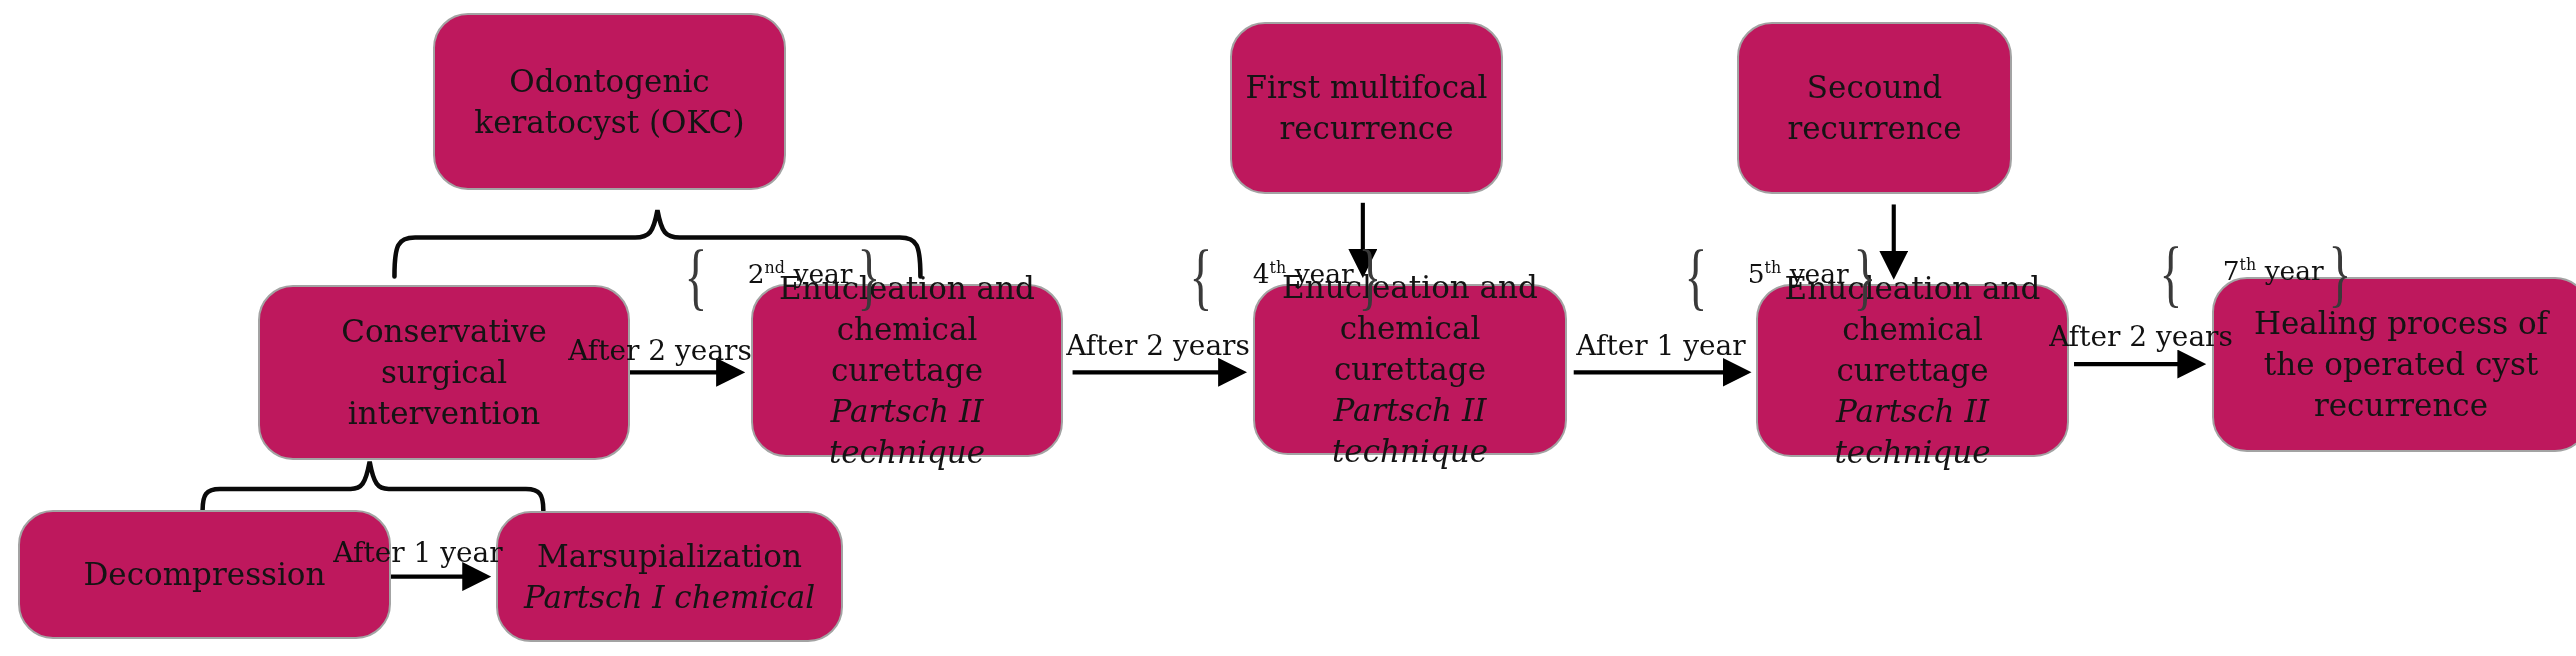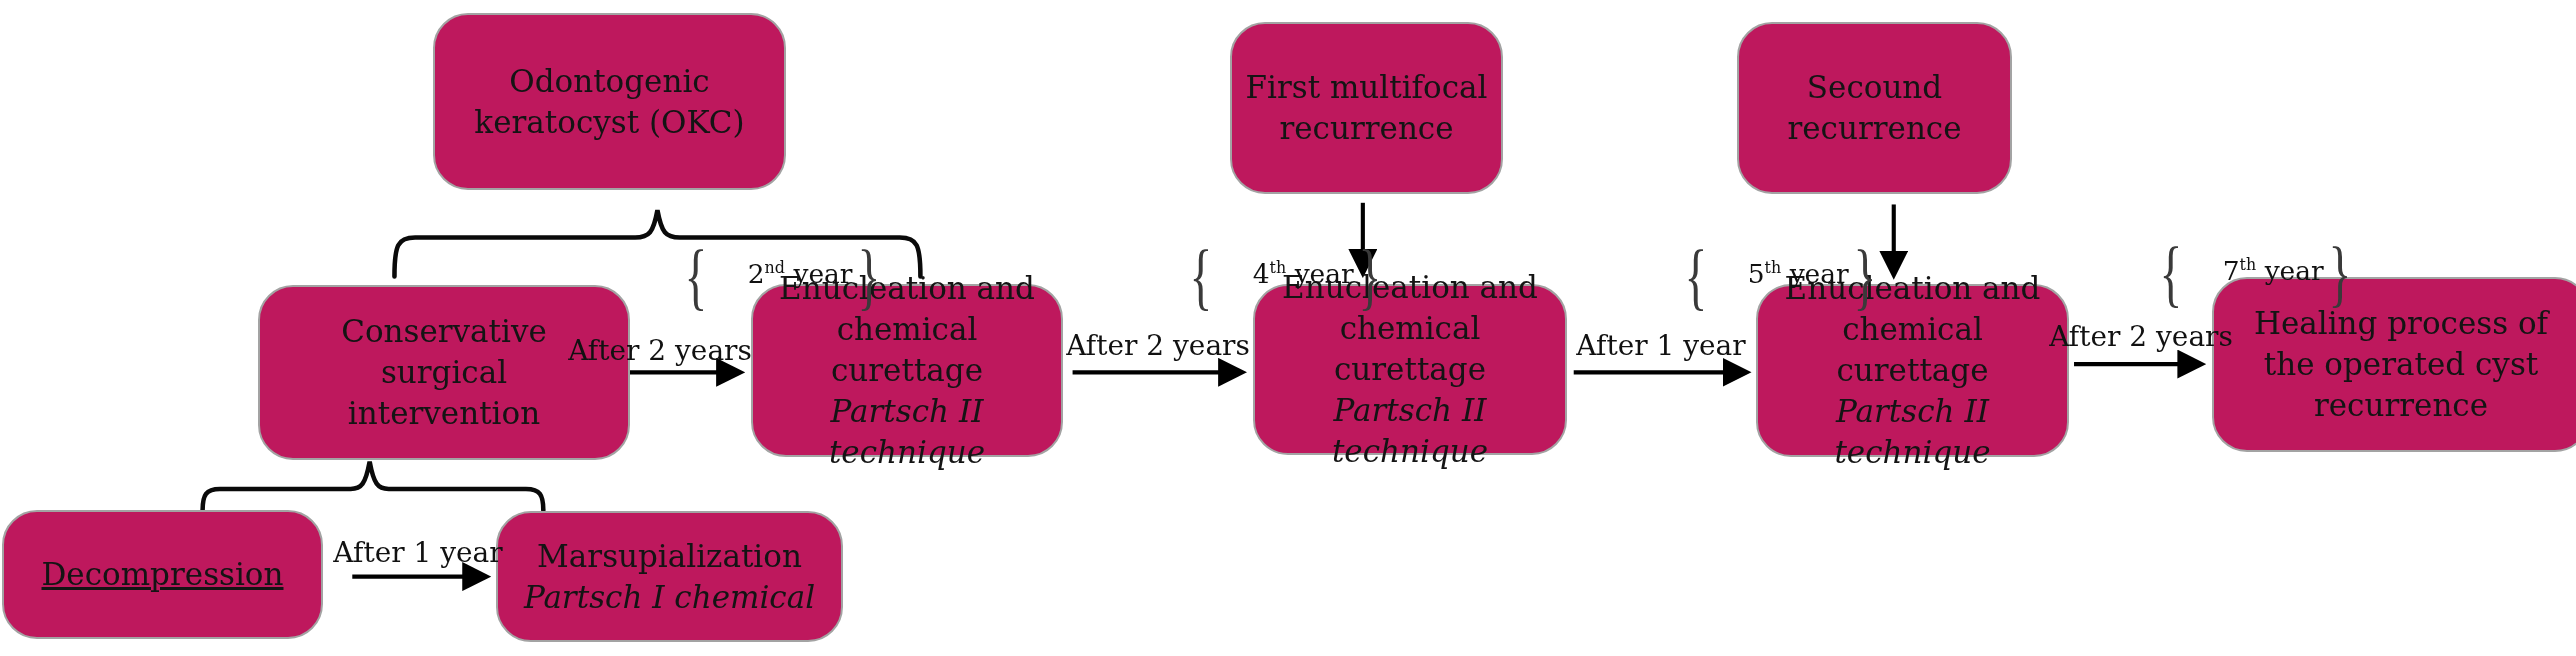"Decompression" .box-decompression { left: 2px -> 18px; text-decoration: underline -> none; width: 321px -> 373px }
